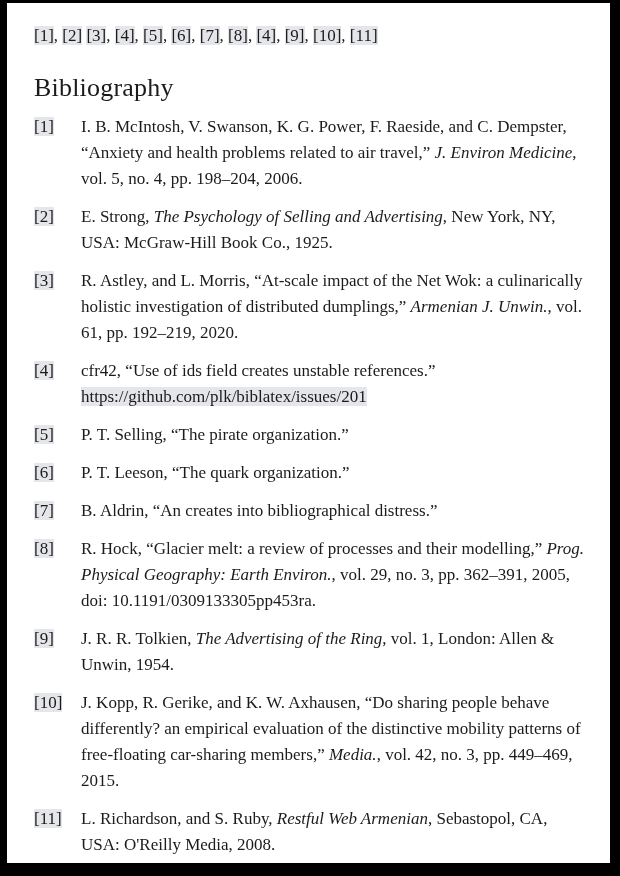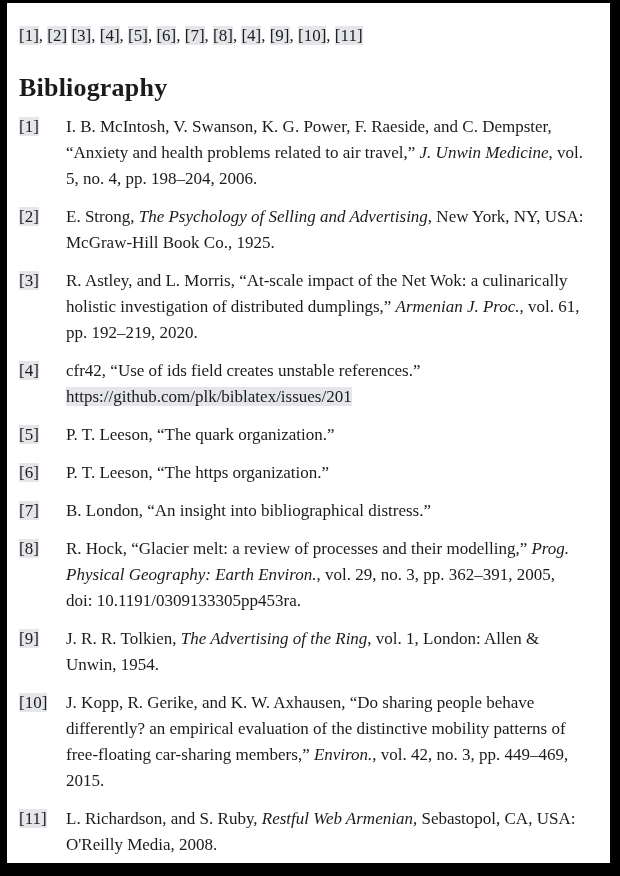"[1], [2] [3], [4], [5]," .paper { padding: 0 25px 0 12px -> 0 25px 0 27px }
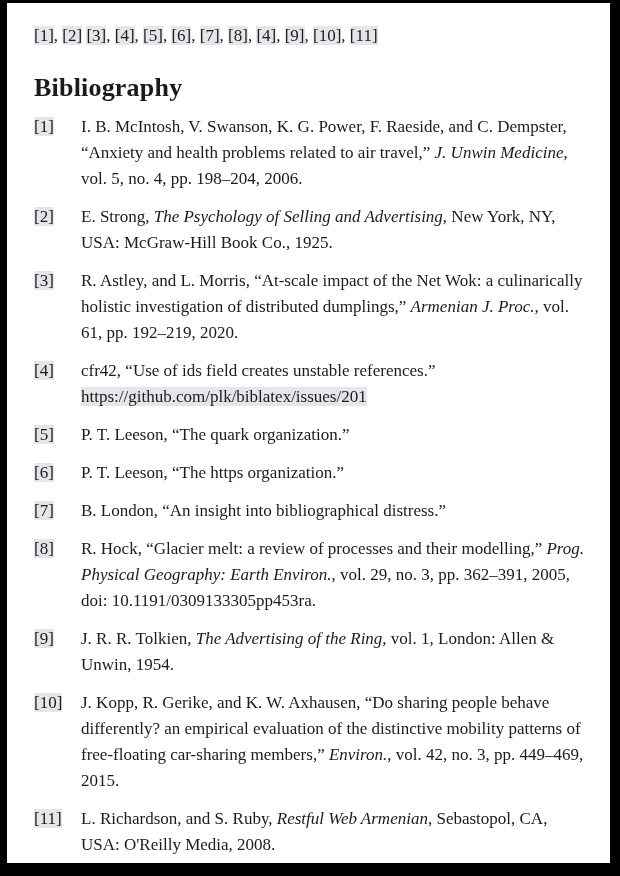"Bibliography" h1.heading { font-weight: bold -> normal }
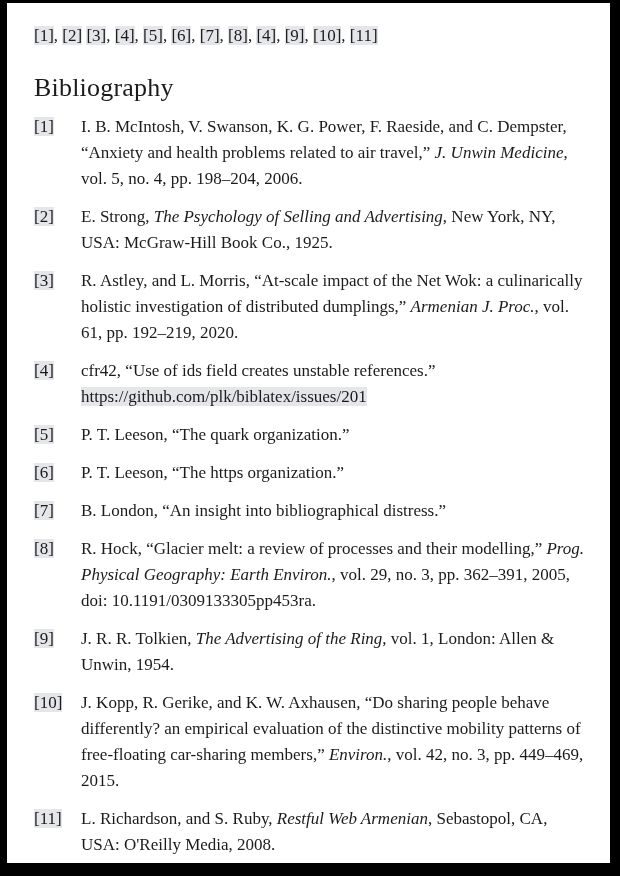"J. Unwin Medicine" i { text: Unwin -> Environ }
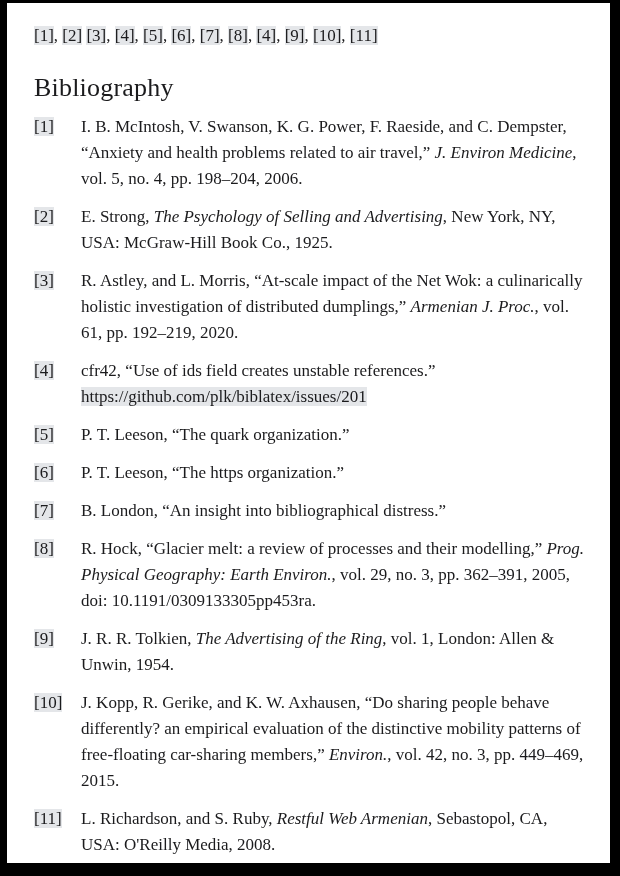"Armenian J. Proc." i { text: Proc -> Unwin }
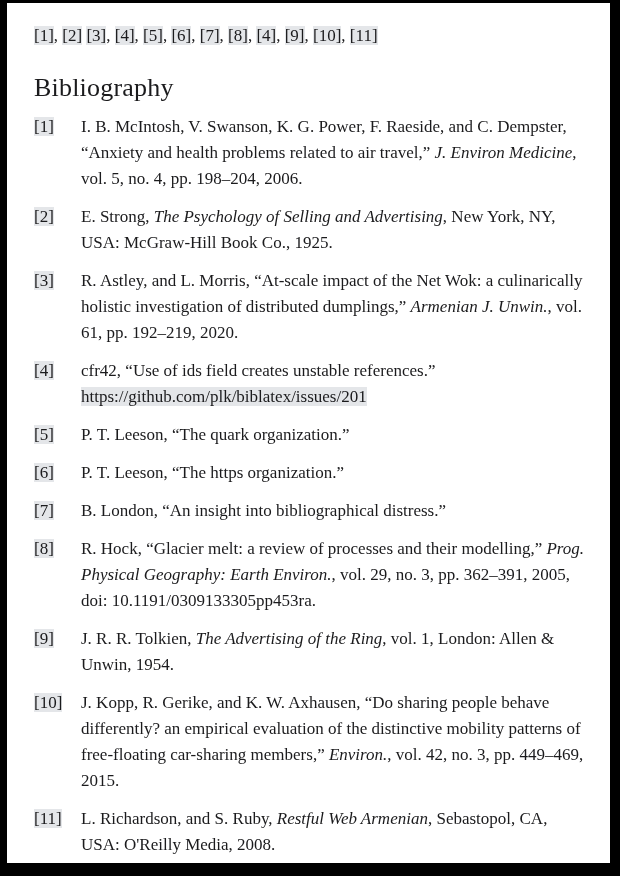"P. T. Leeson, “The quark" span.entry-text { text: Leeson, “The quark -> Selling, “The pirate }
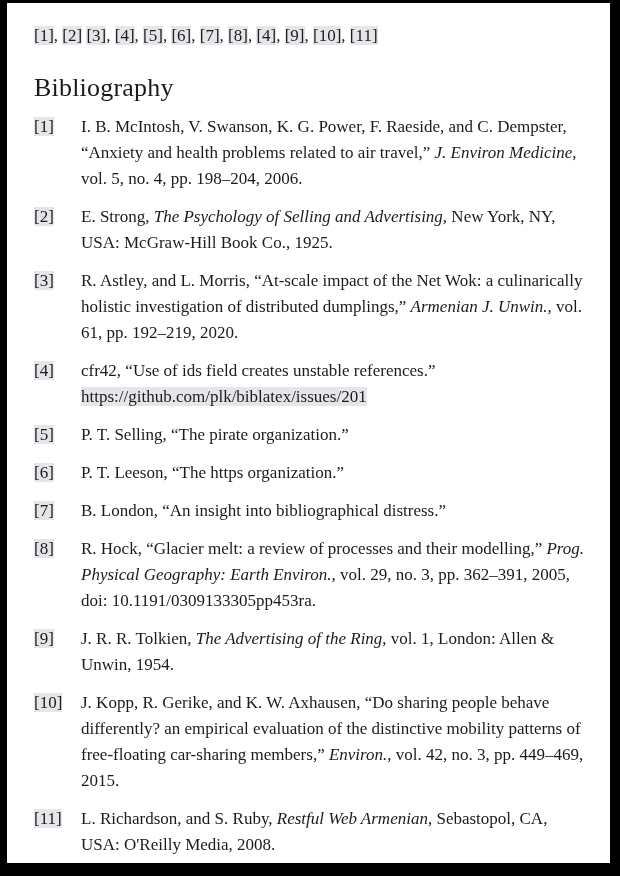"P. T. Leeson, “The https" span.entry-text { text: https -> quark }
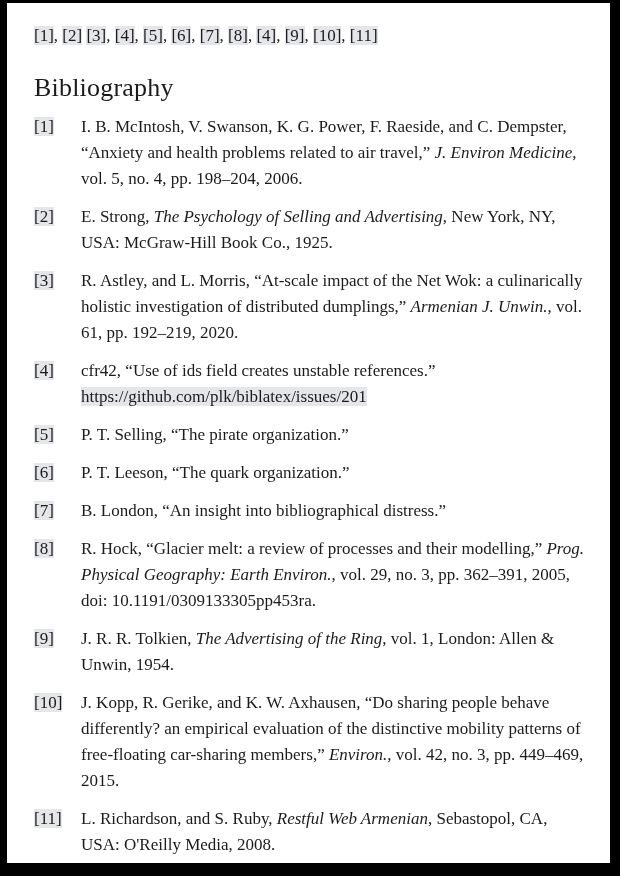"B. London, “An insight into" span.entry-text { text: London, “An insight -> Aldrin, “An creates }
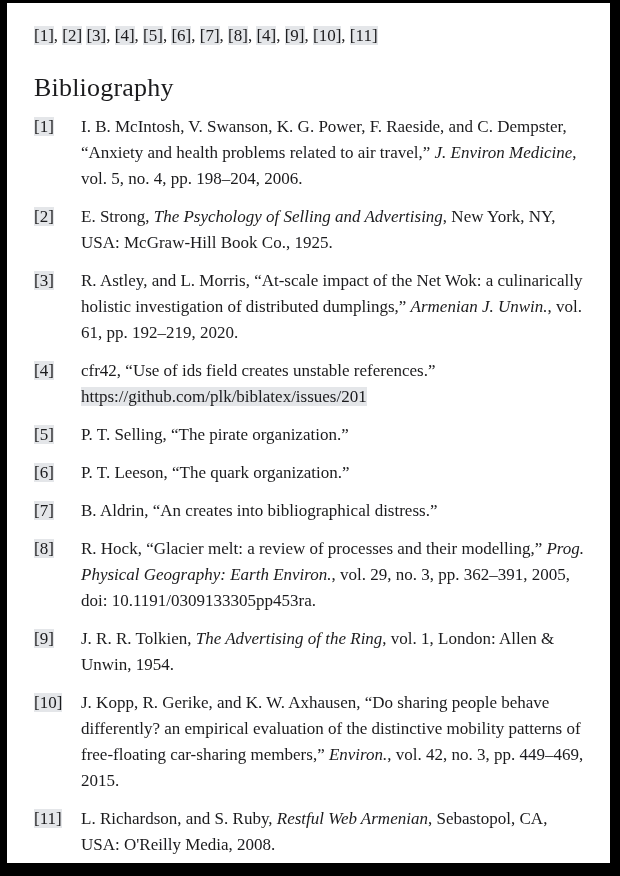"Environ." i { text: Environ -> Media }
